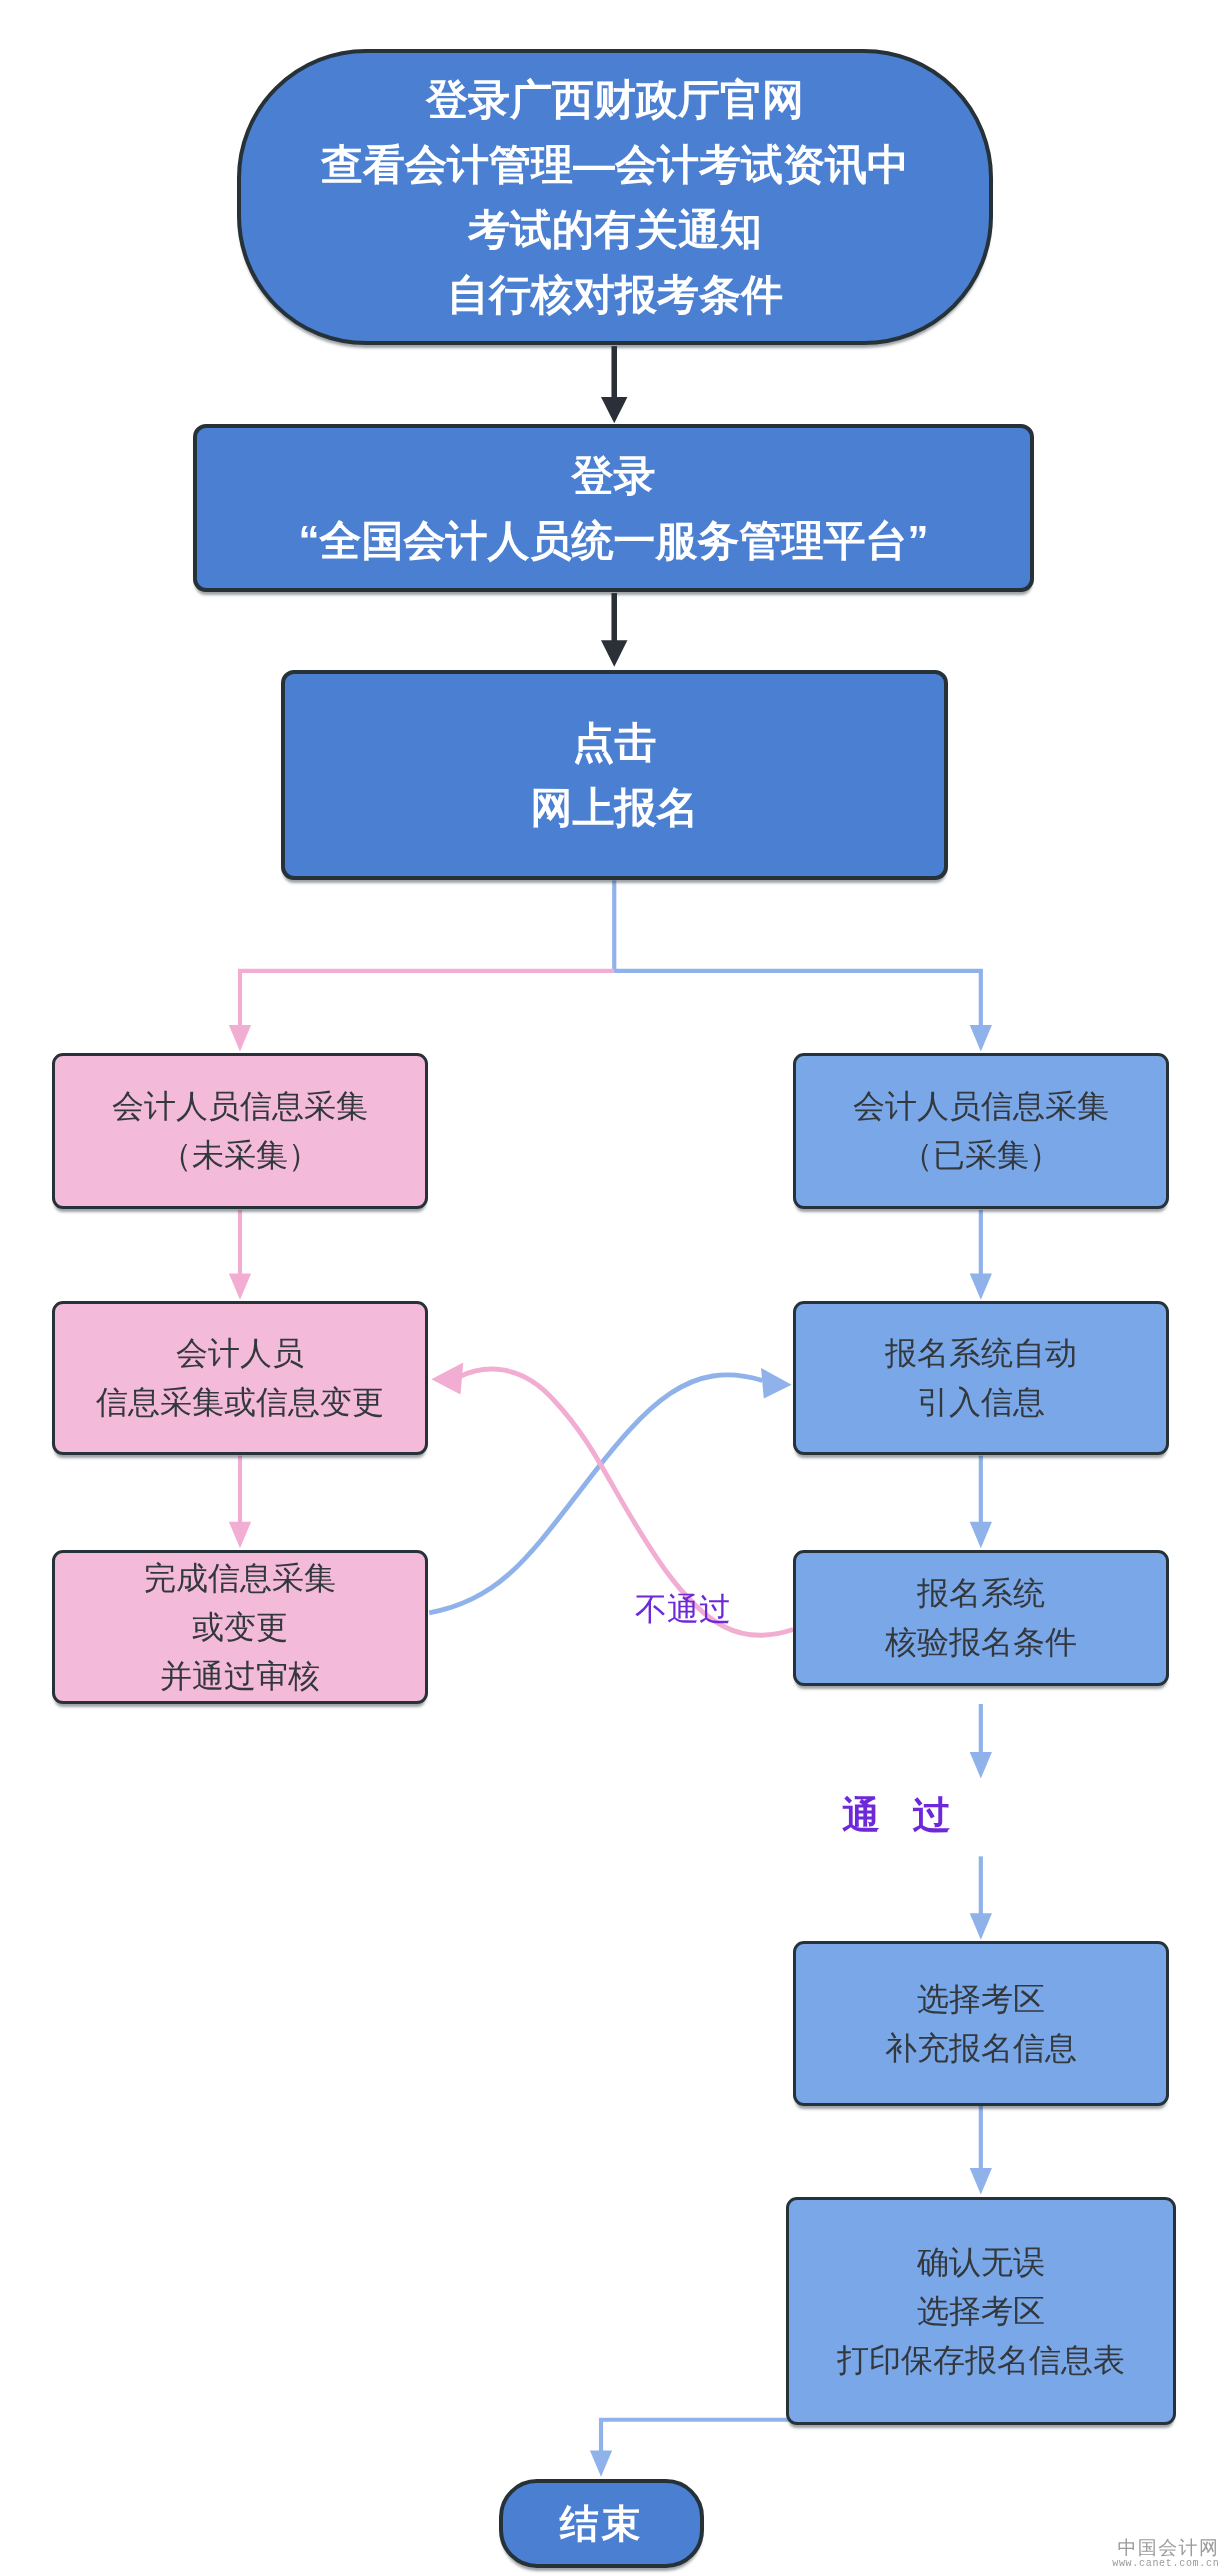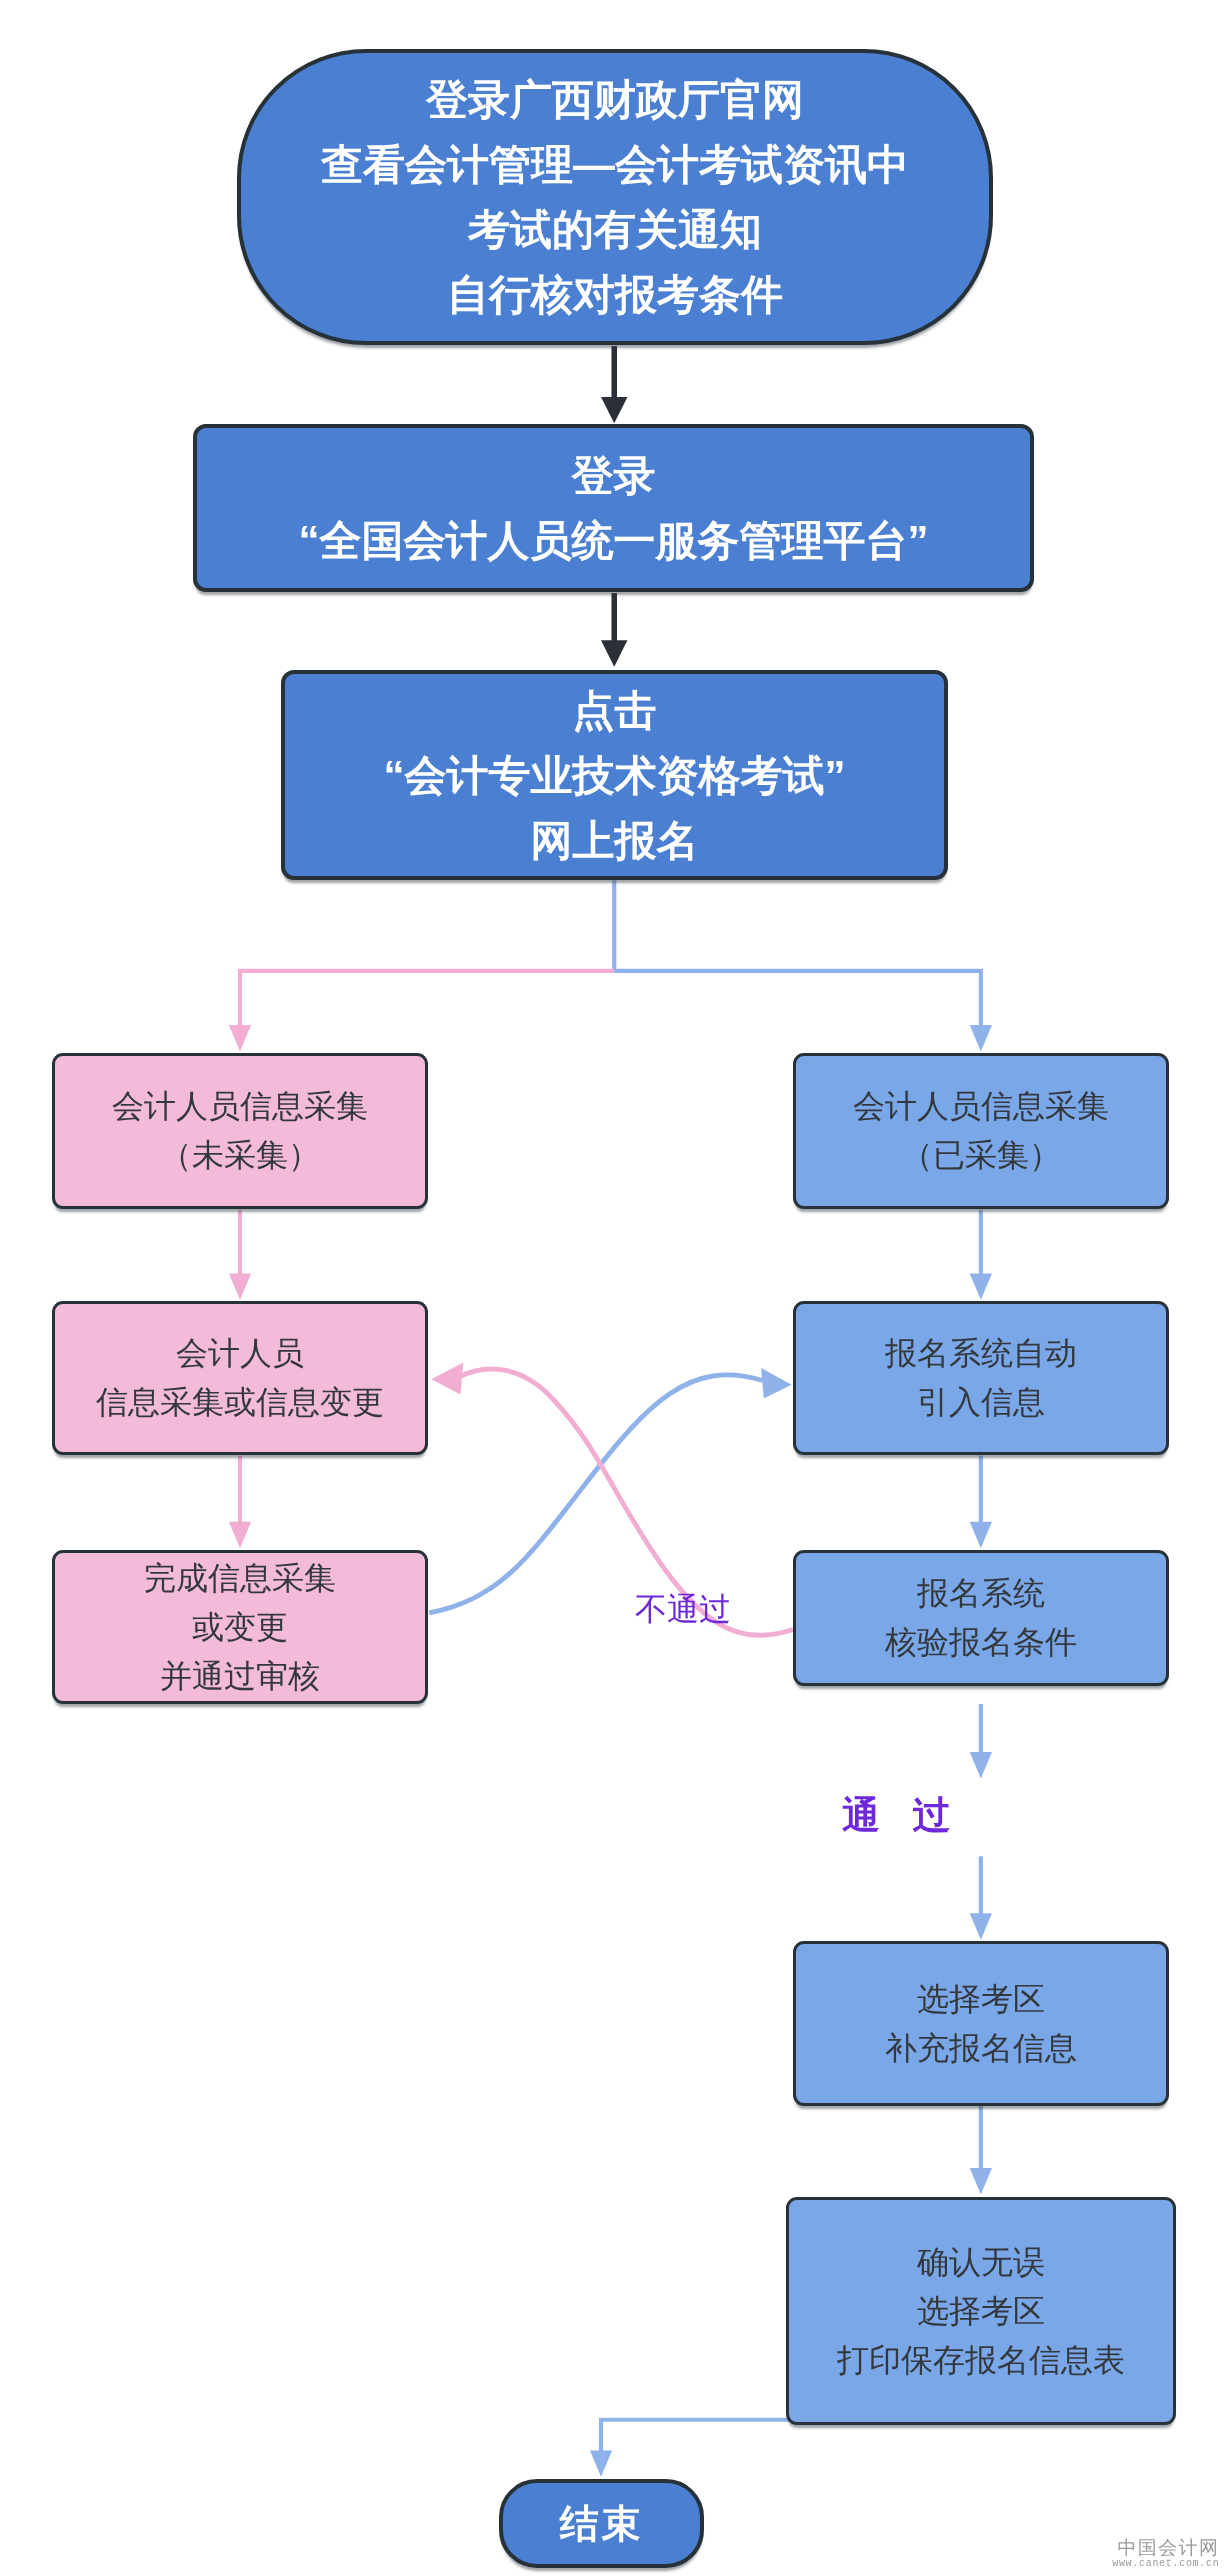"“会计专业技术资格考试”" div.ln { html: <div>“会计专业技术资格考试”</div> -> none }
